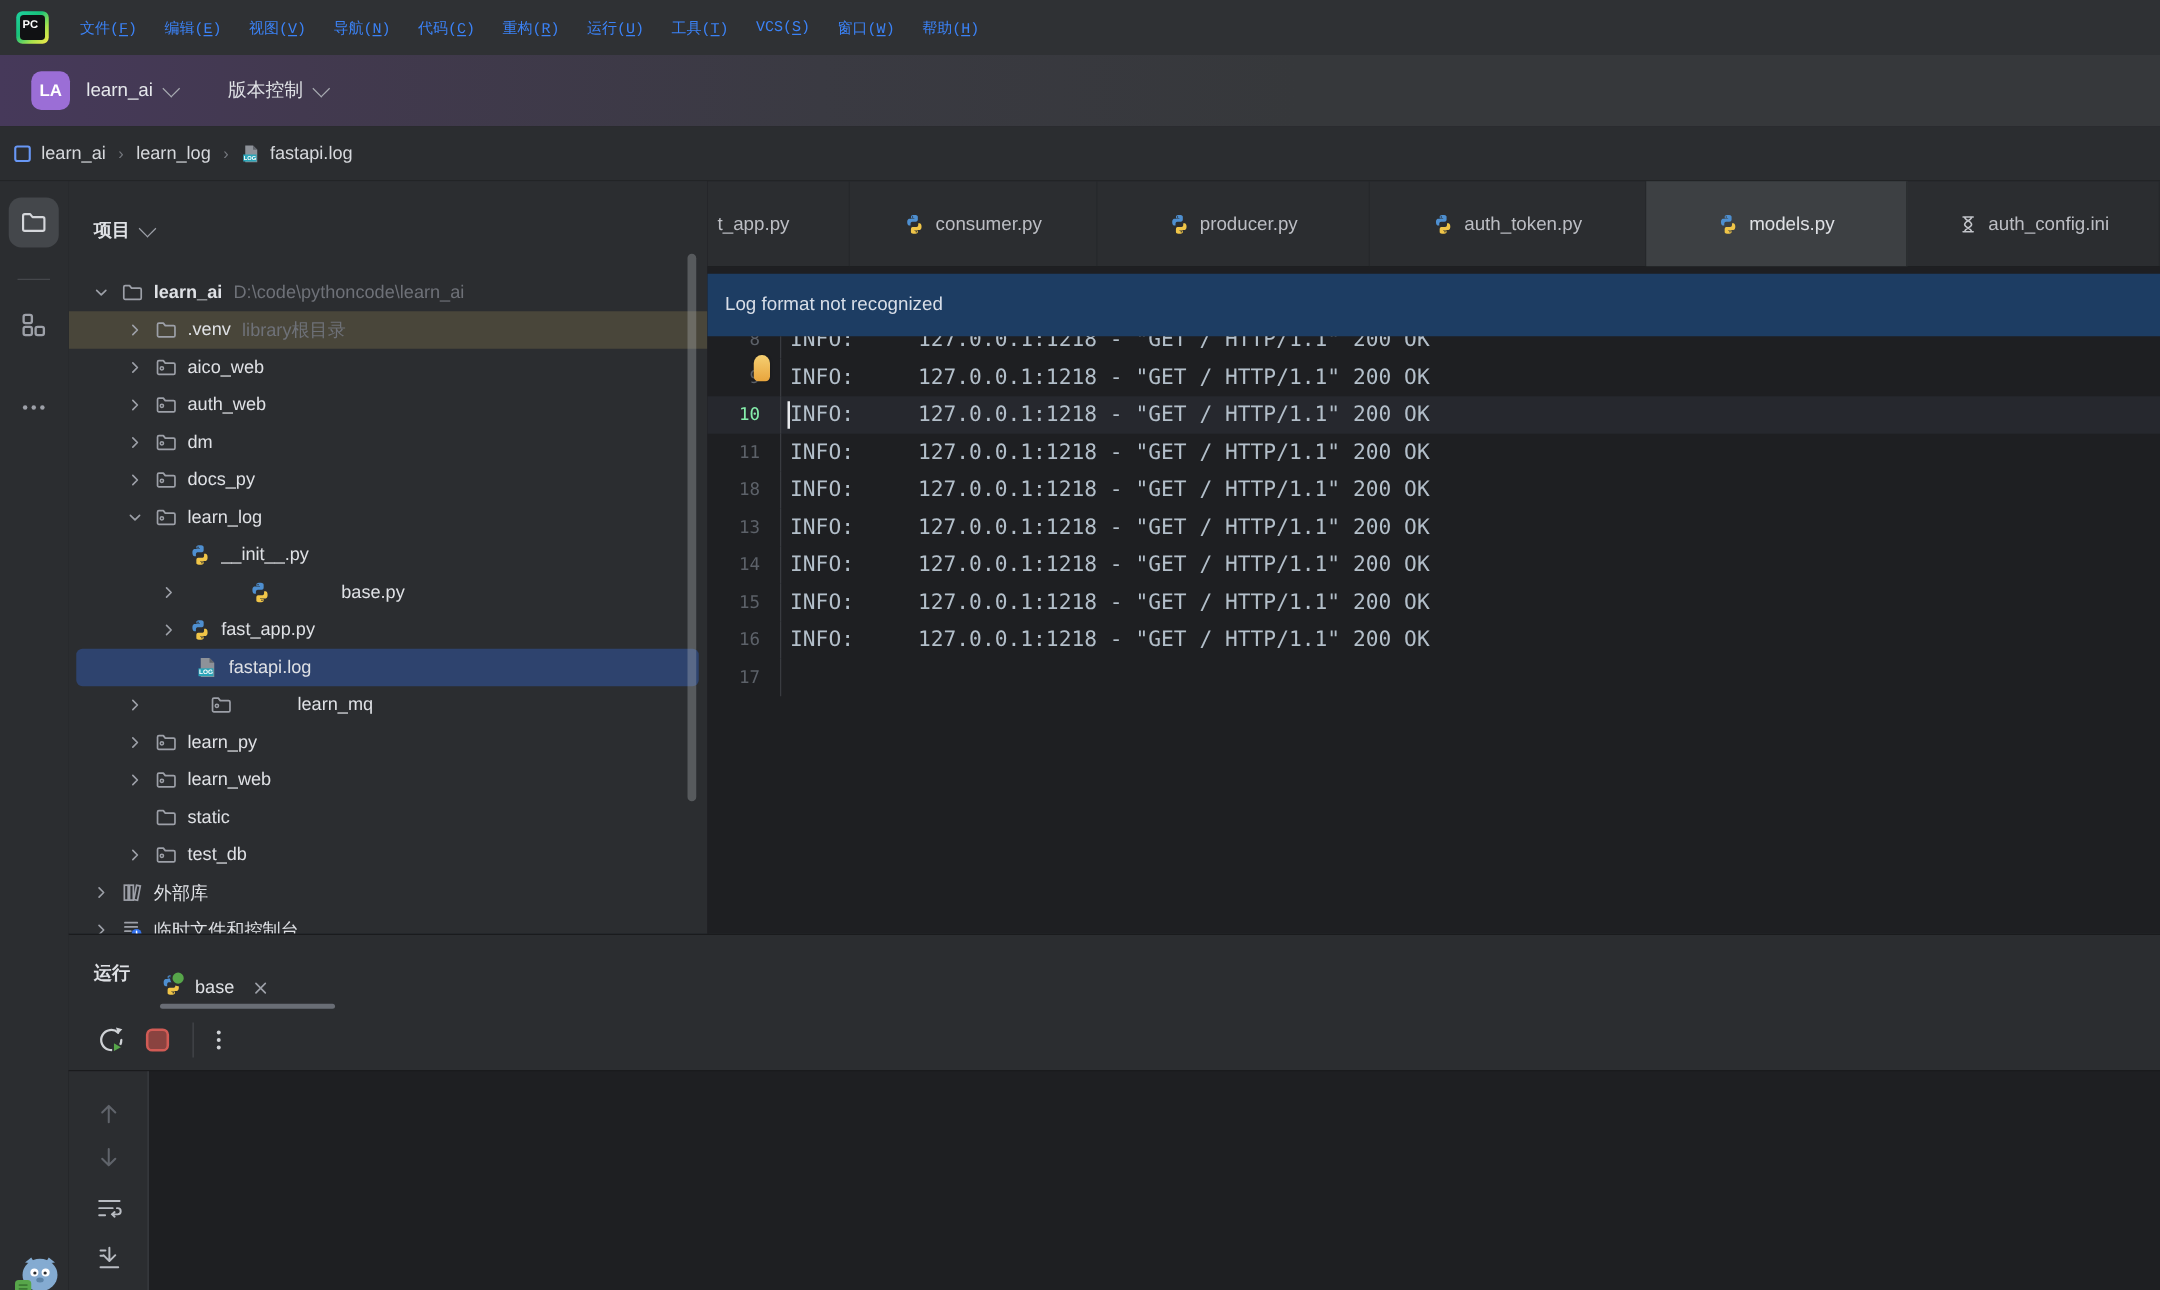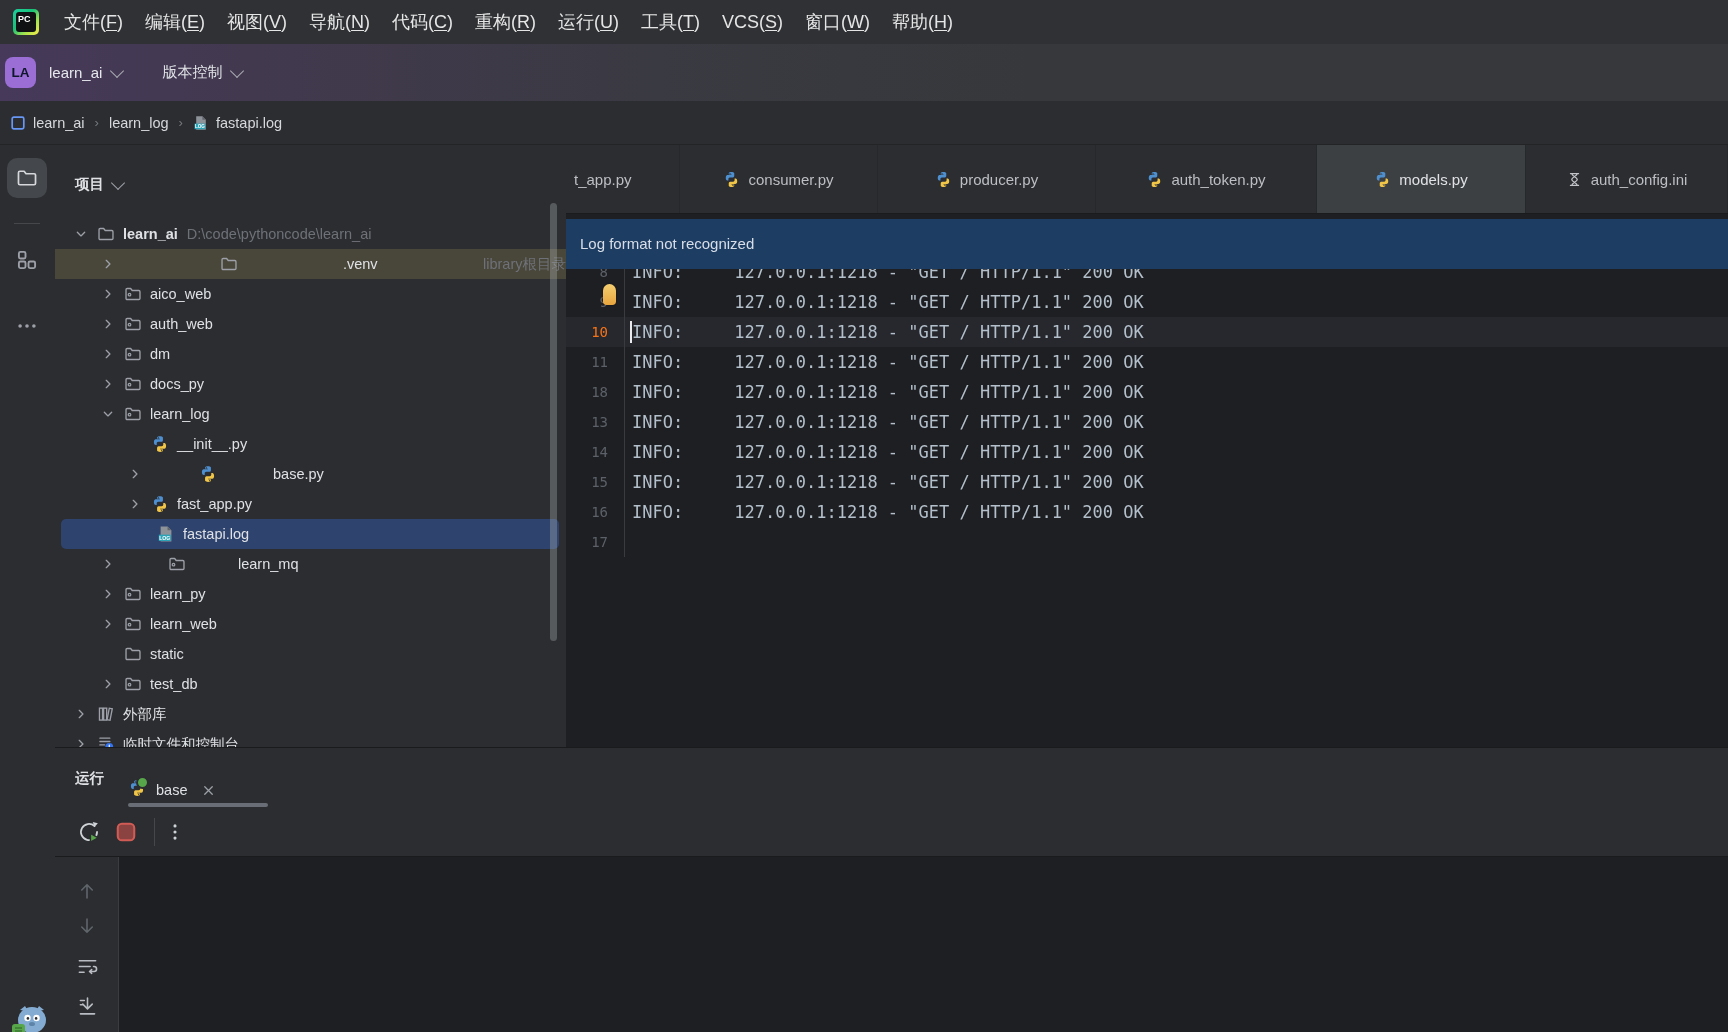"文件(F)" .menu-item { color: #e5e5e5 -> #3b82f6; font-family: none -> Liberation Mono, monospace; font-size: 18px -> 12px }
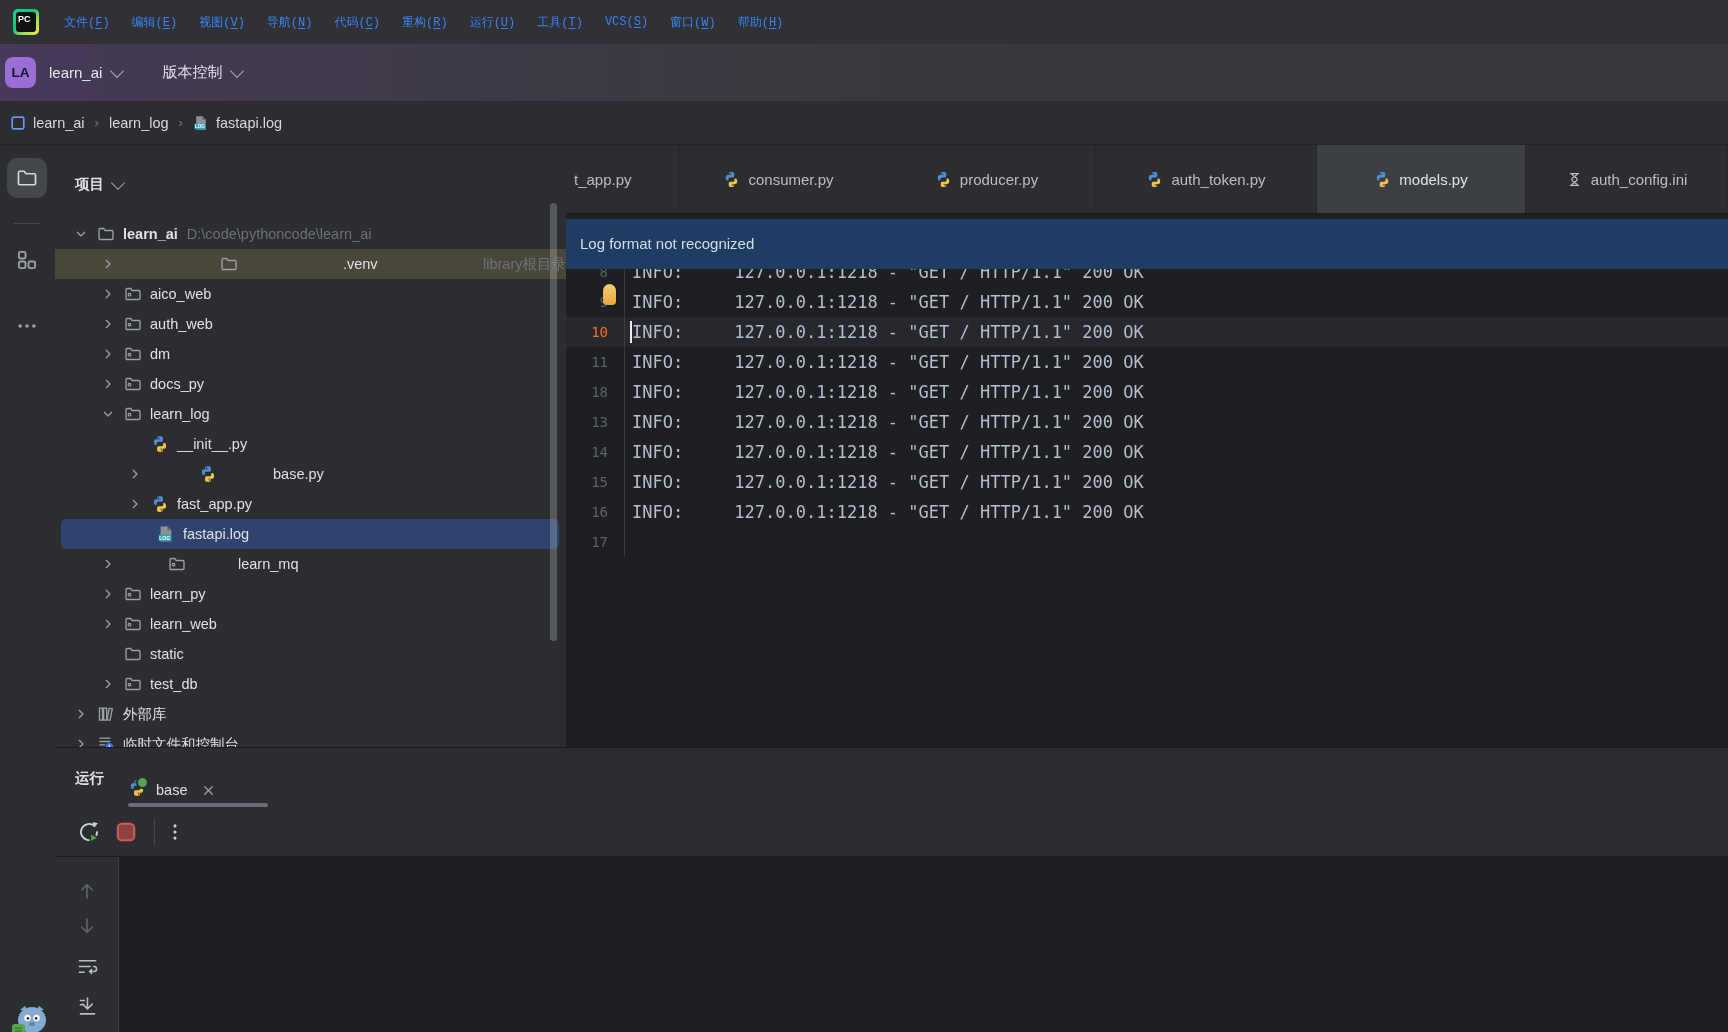"LA" #proj-badge { color: #0f172a -> #ffffff; margin-left: 5px -> 25px }
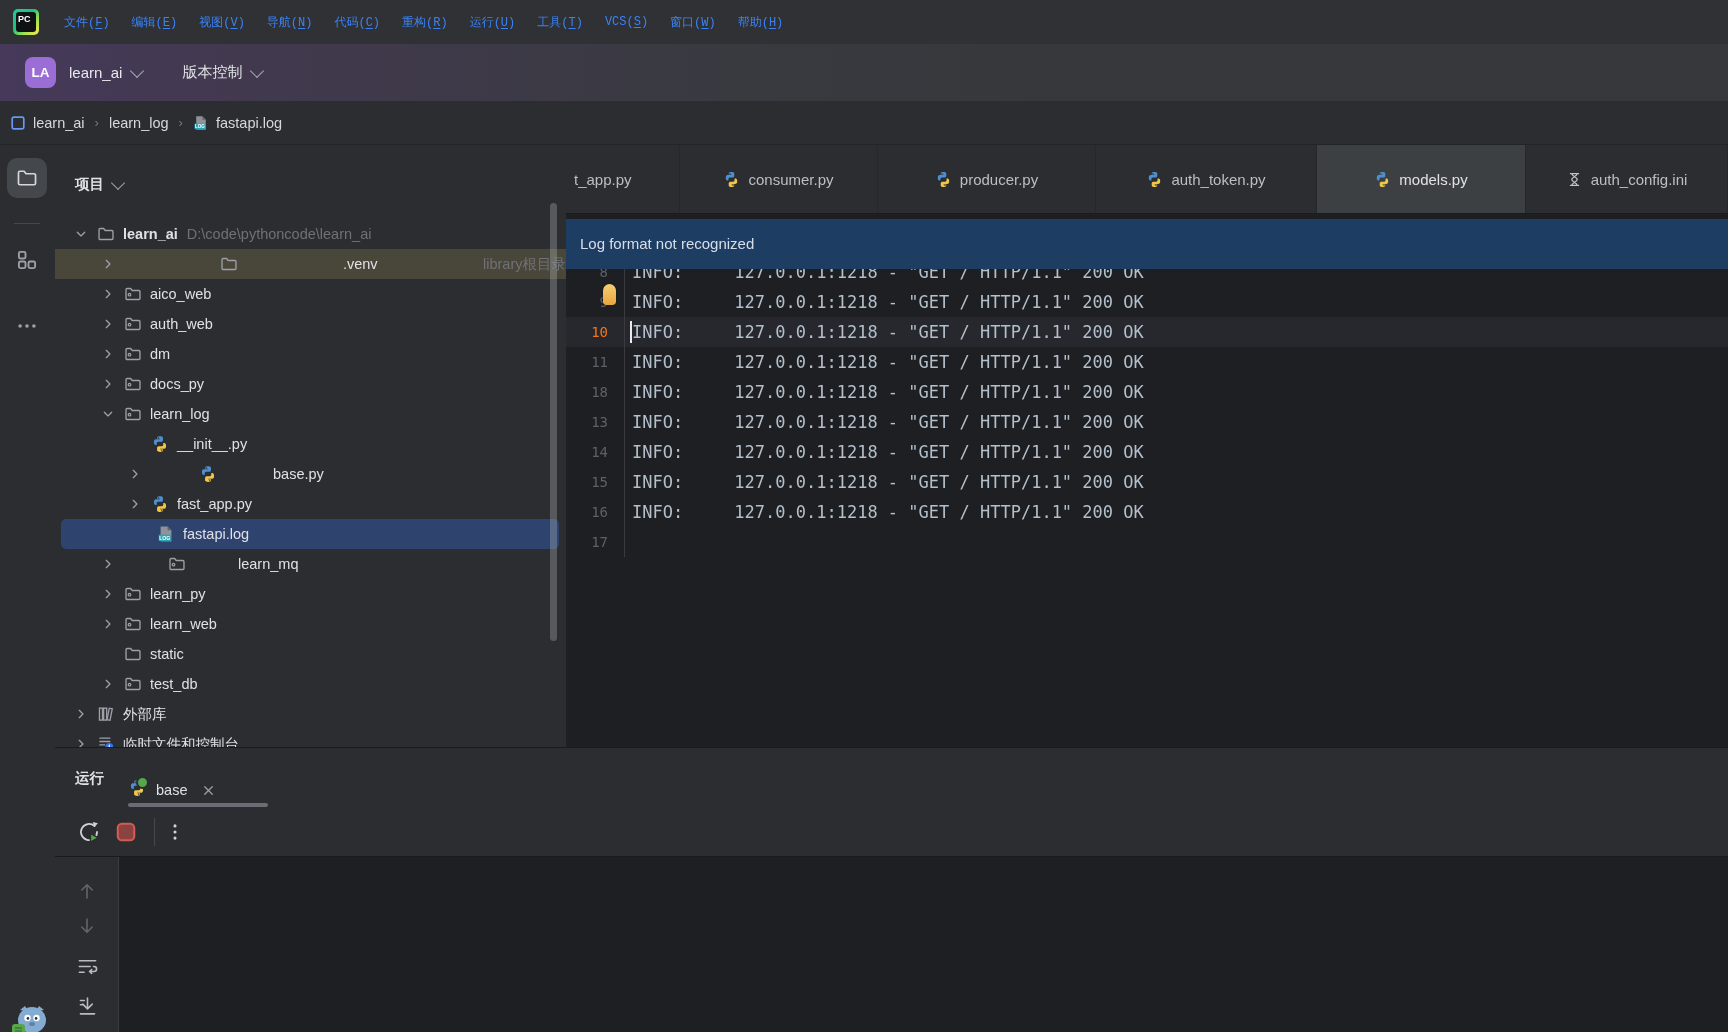".venv" div.trow { justify-content: space-between -> none }
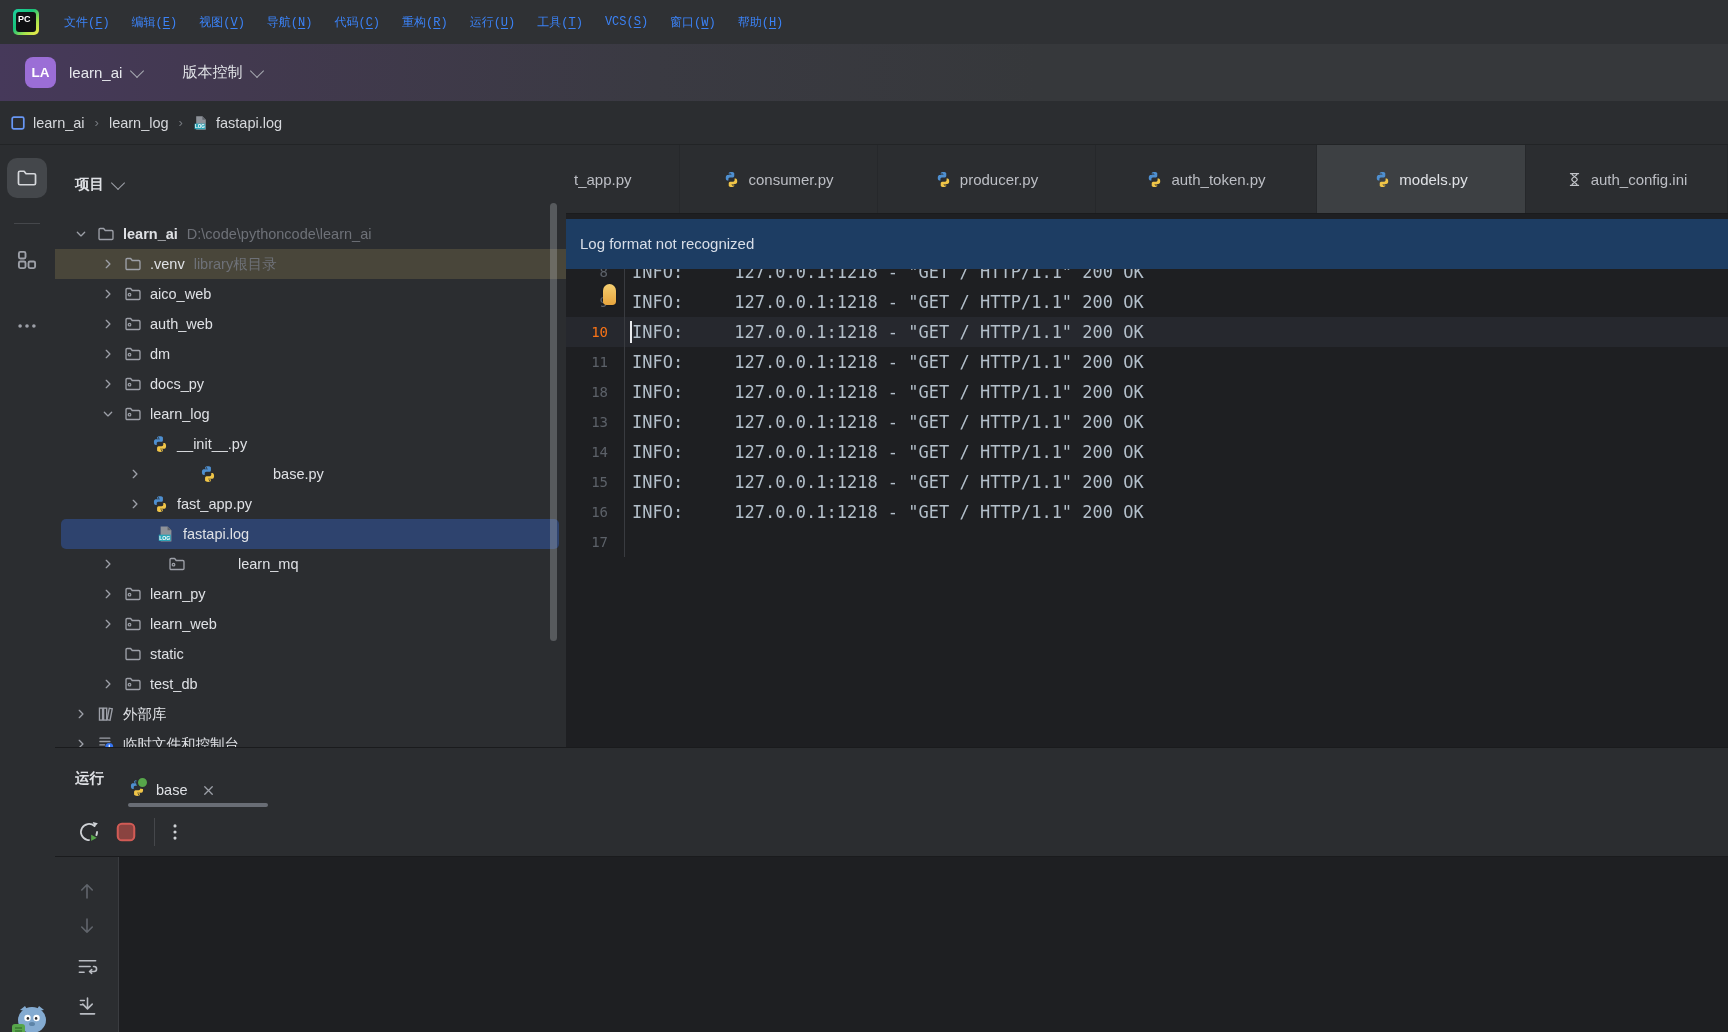"10" .crow.cur .lnum { color: #f97316 -> #86efac }
